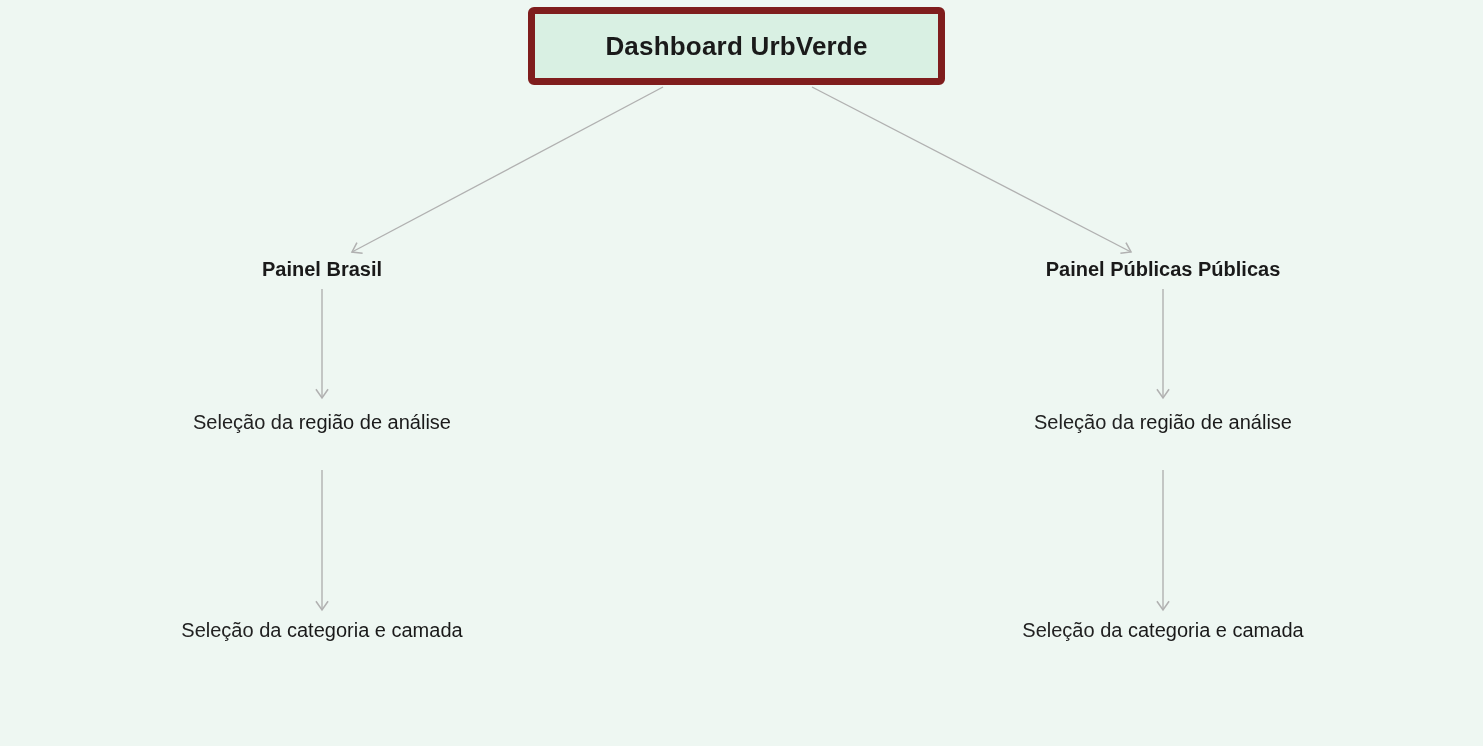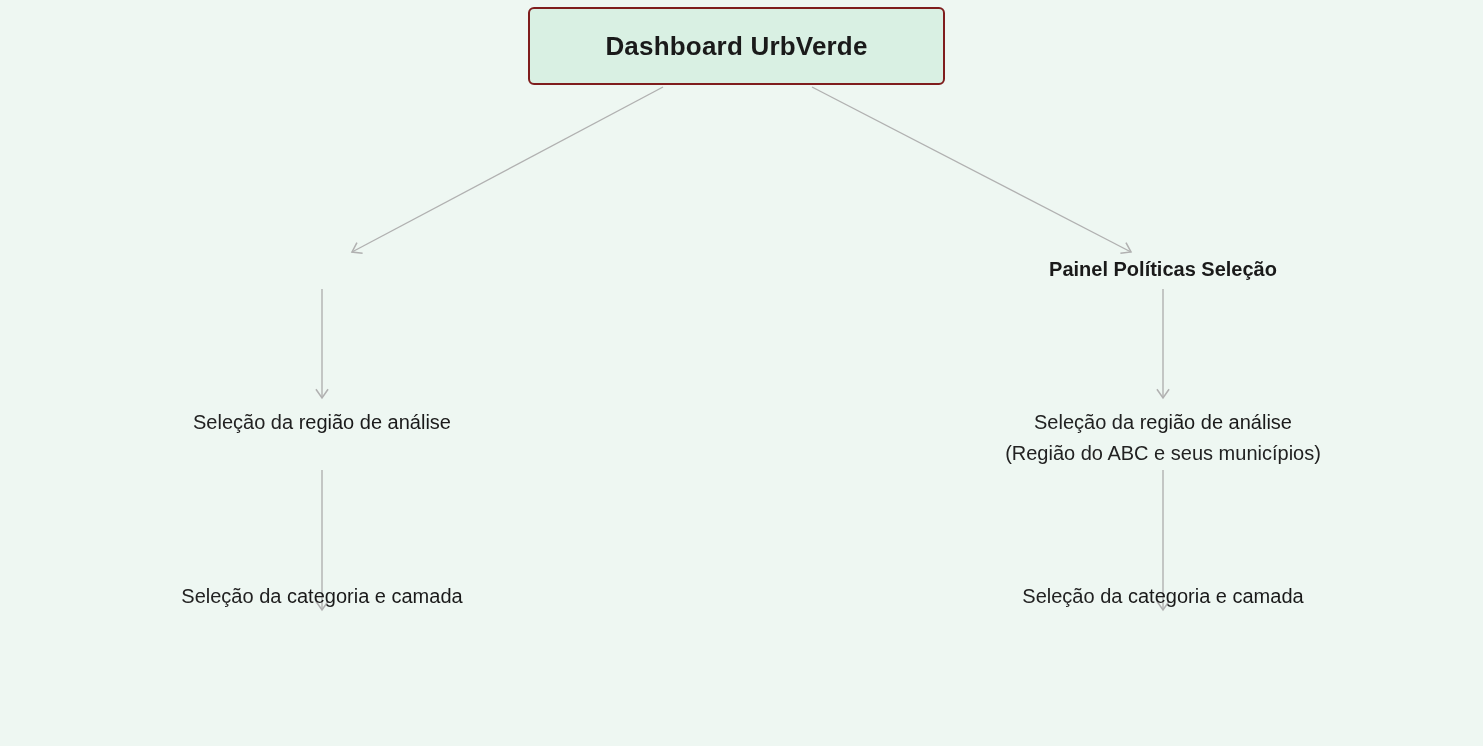"Dashboard UrbVerde" .root-box { border: 2px solid #7f1d1d -> 7px solid #7f1d1d }
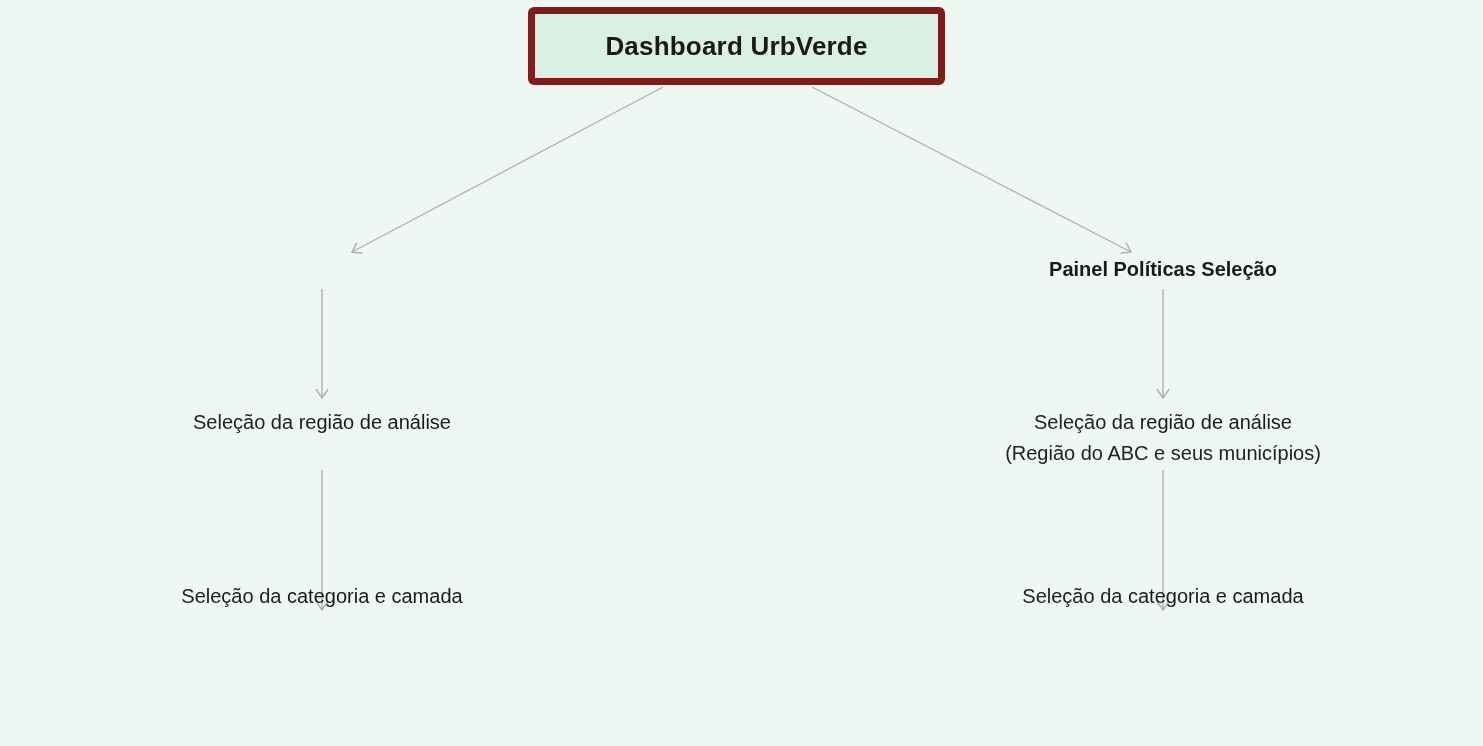"Painel Brasil" div.branch-title { html: none -> <div>Painel Brasil</div> }
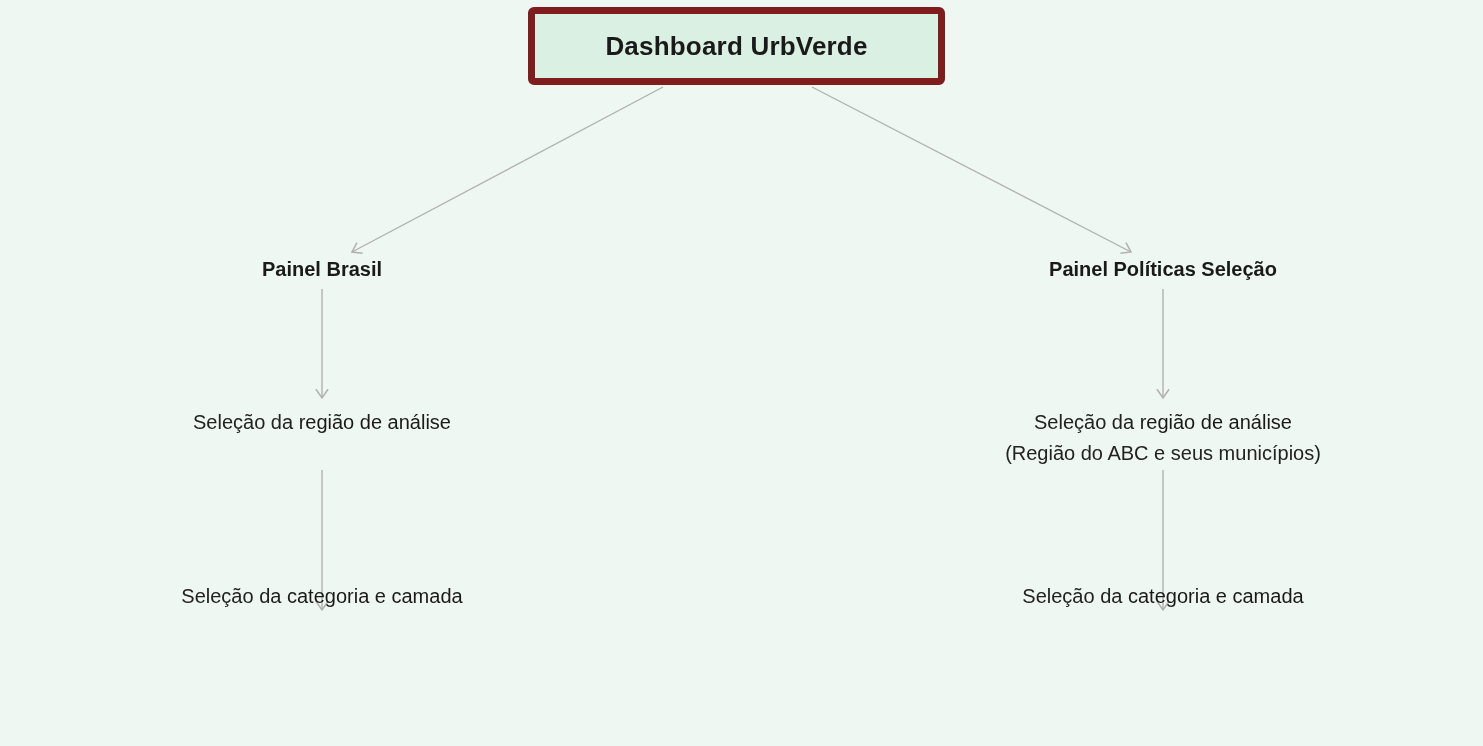"Painel Políticas Seleção" div.branch-title { text: Políticas Seleção -> Públicas Públicas }
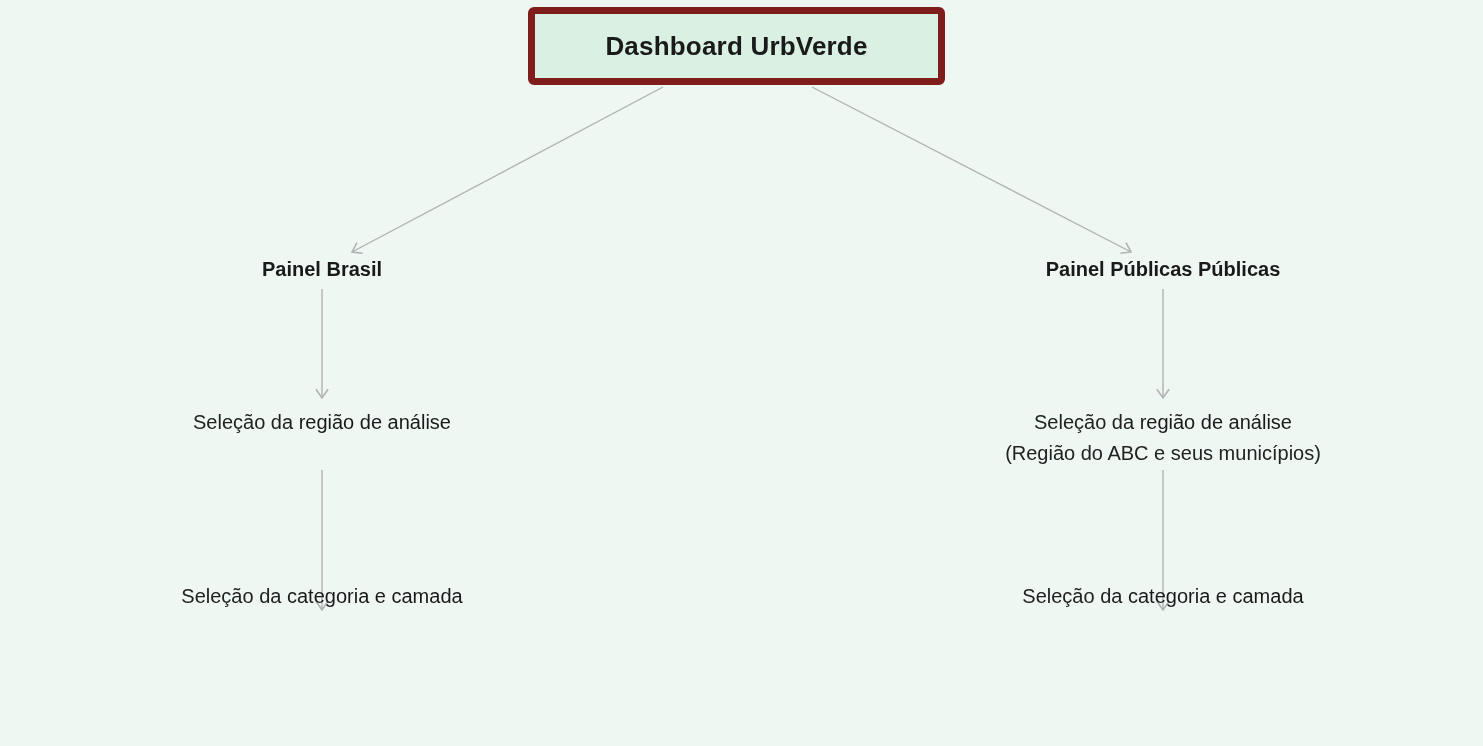"(Região do ABC e seus" span { html: <span>(Região do ABC e seus municípios)</span> -> none }
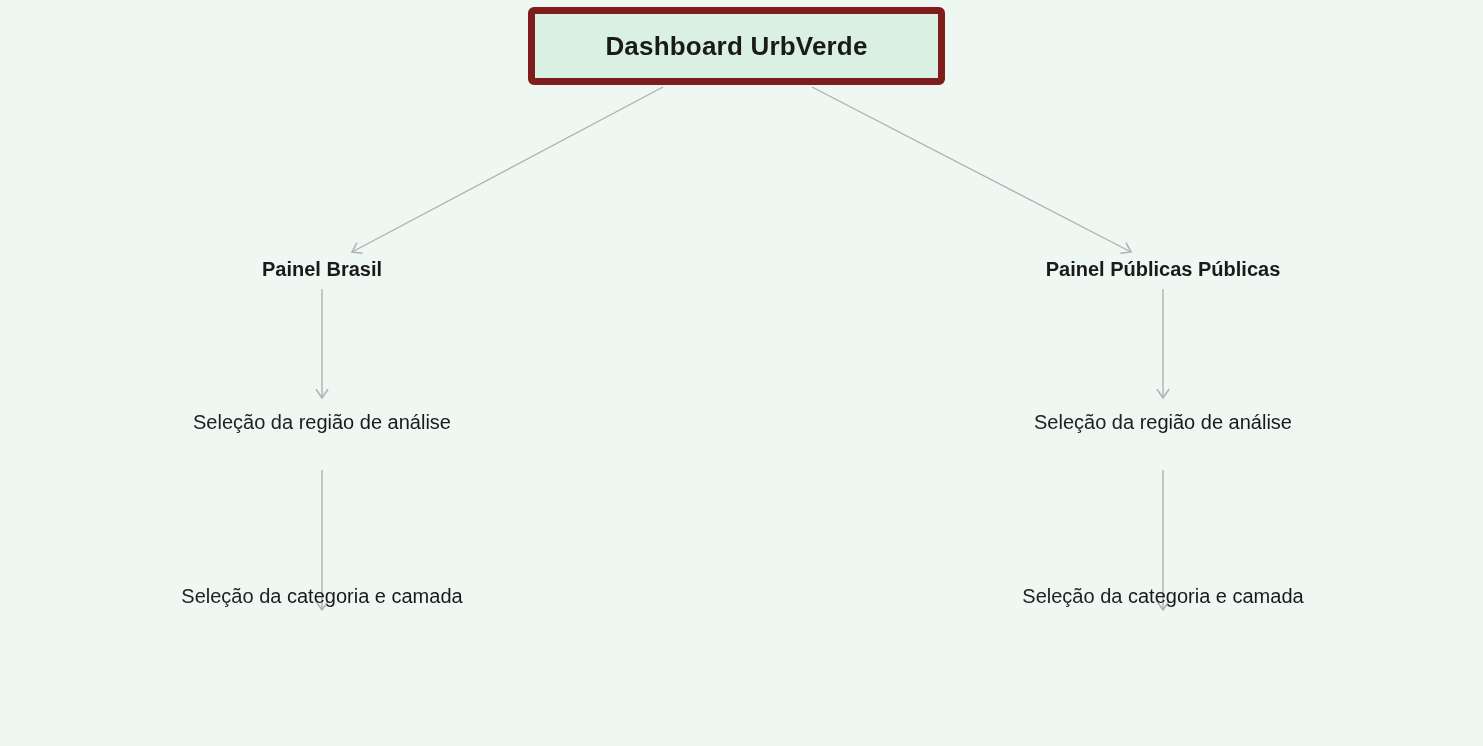"Seleção da categoria e camada" .step-layer { top: 584px -> 618px }
